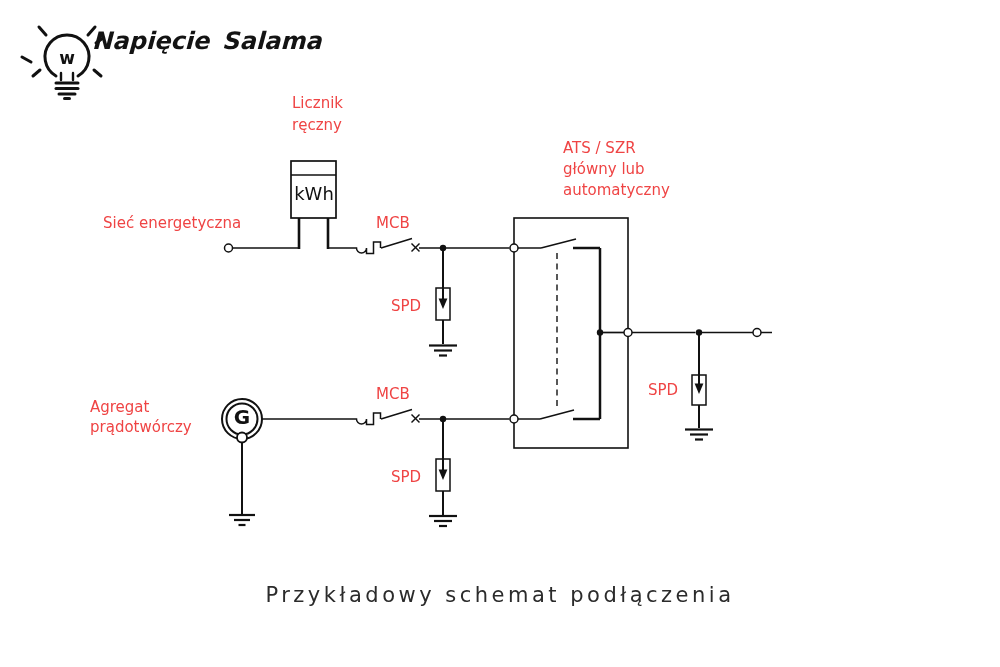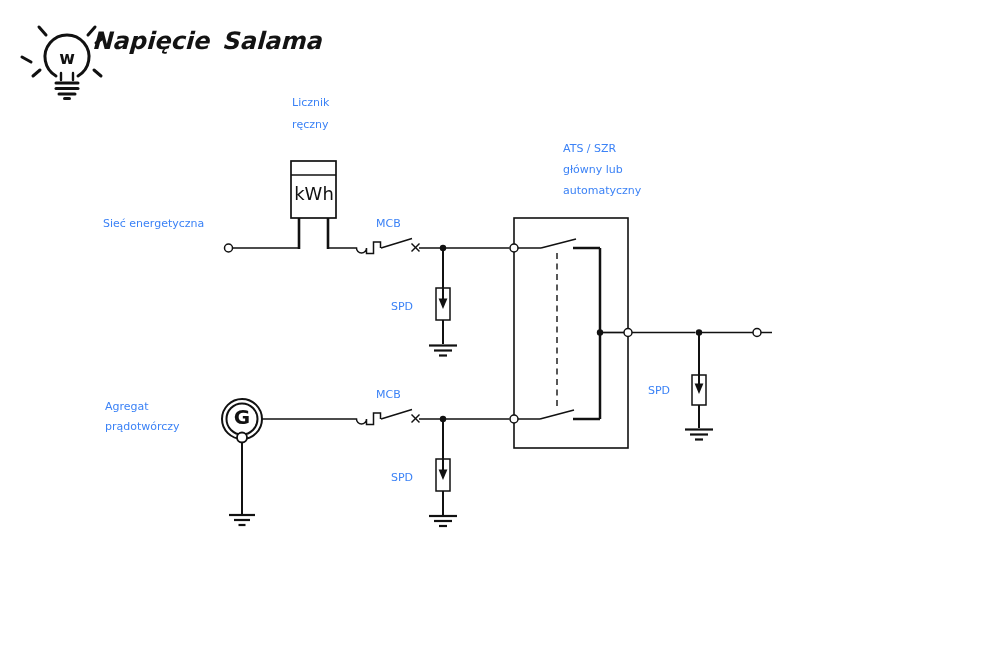"Licznik" .lbl { color: #3b82f6 -> #ef4444; font-size: 11px -> 15px }
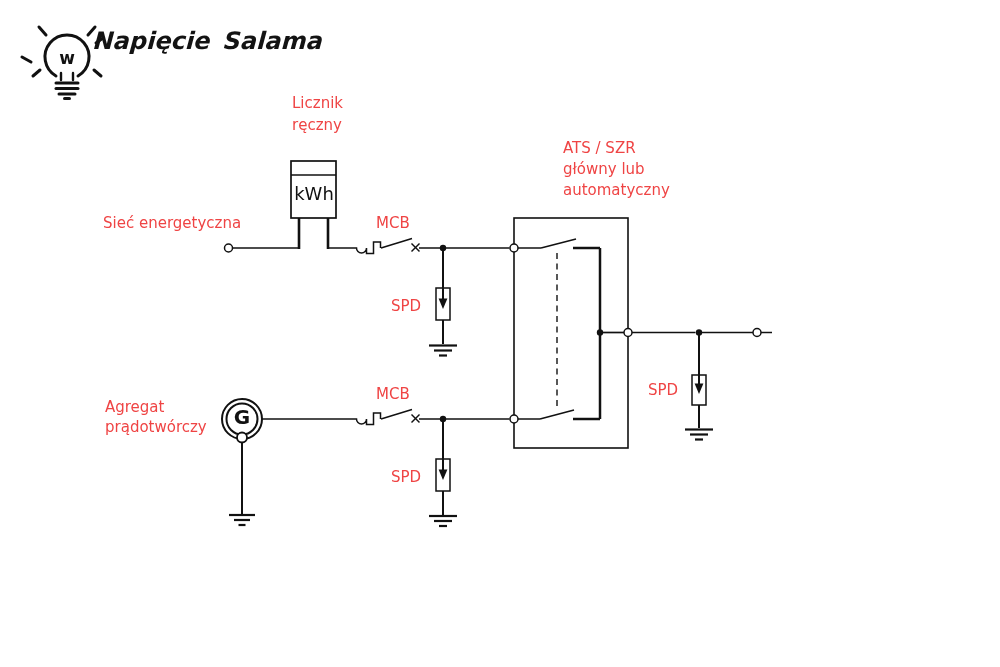"Agregat" div.lbl { left: 105px -> 90px }
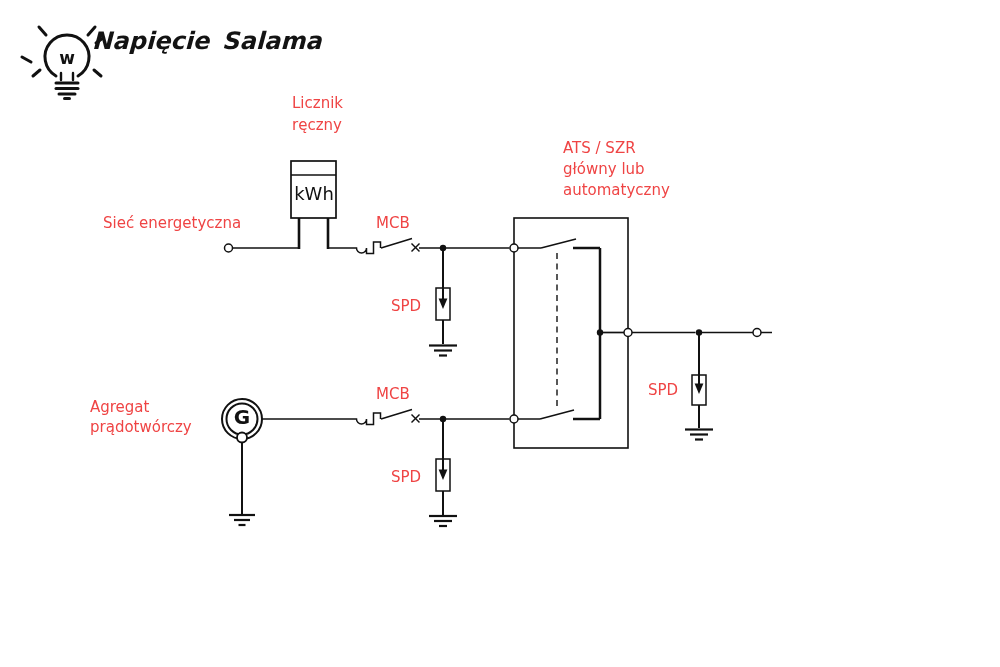"Przykładowy schemat podłączenia" span { html: none -> <span>Przykładowy schemat podłączenia</span> }
